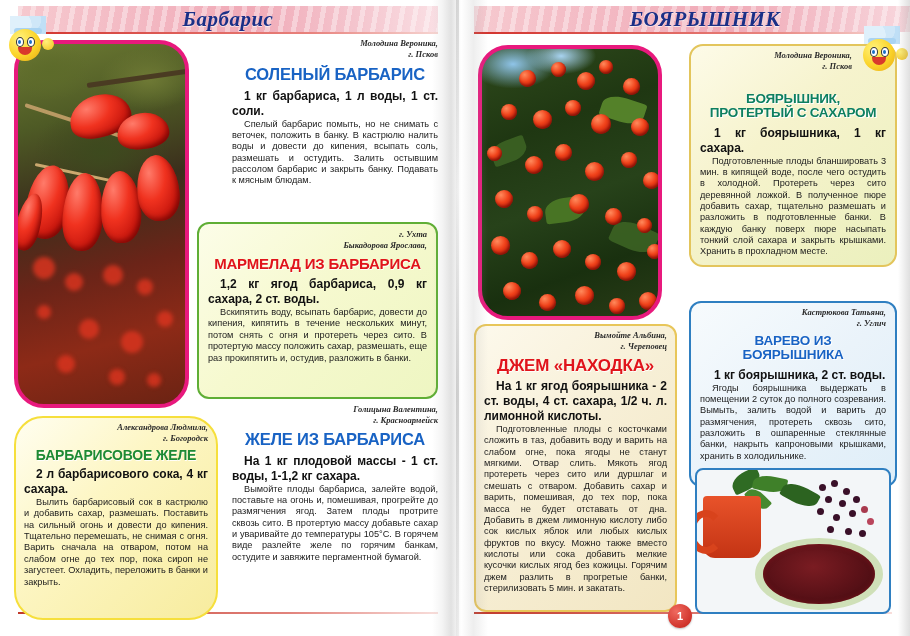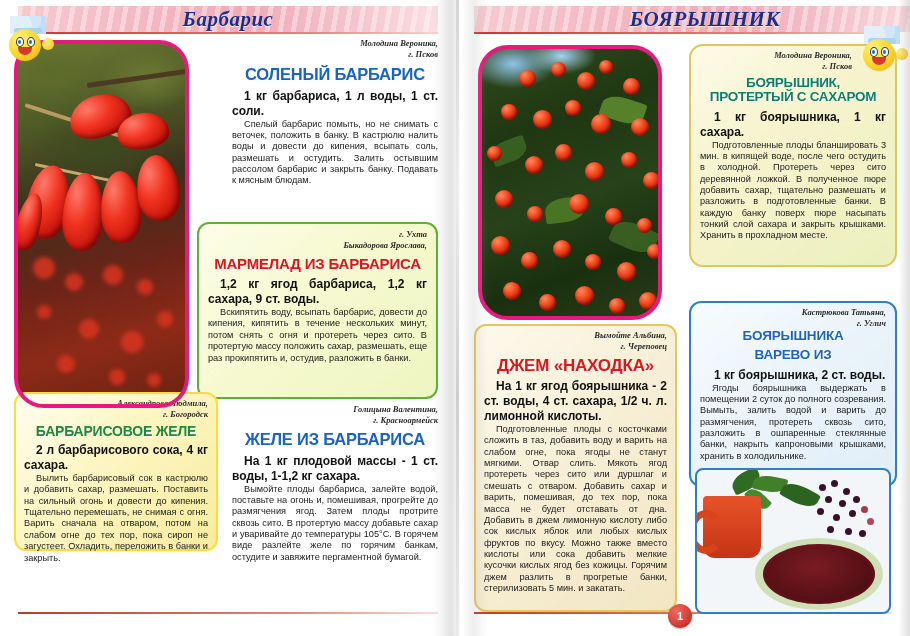"БОЯРЫШНИК," div.rtitle { margin-top: 4px -> 20px }
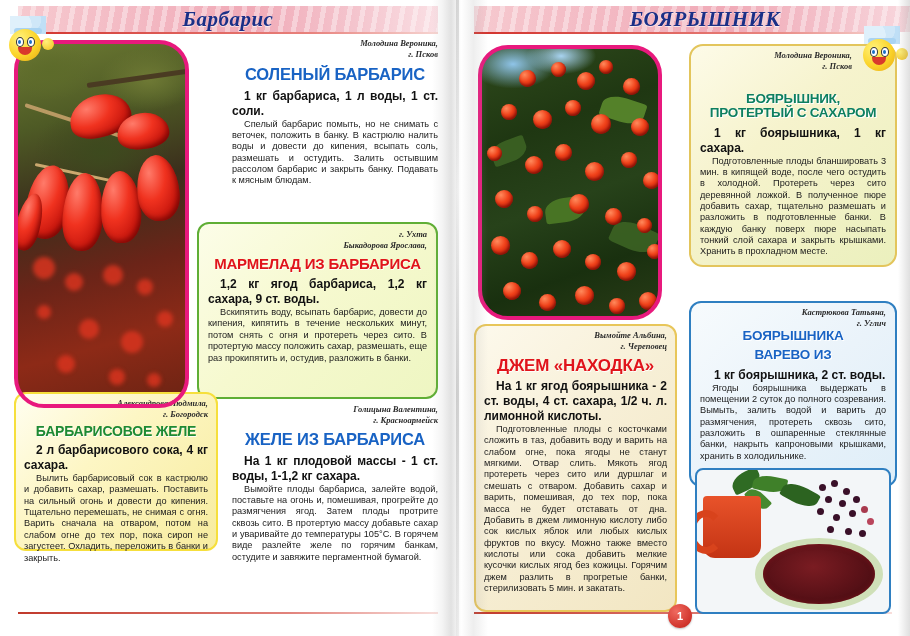"1,2 кг ягод барбариса, 1,2" div.ingr { text: 1,2 кг сахара, 9 -> 0,9 кг сахара, 2 }
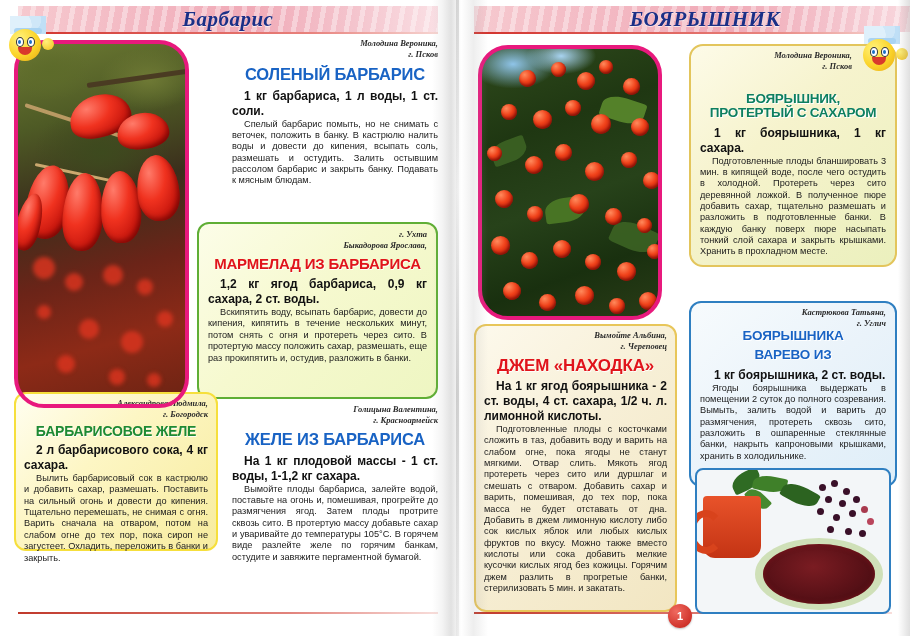"БОЯРЫШНИКА" div.rtitle { order: before "ВАРЕВО ИЗ" -> after "ВАРЕВО ИЗ" }
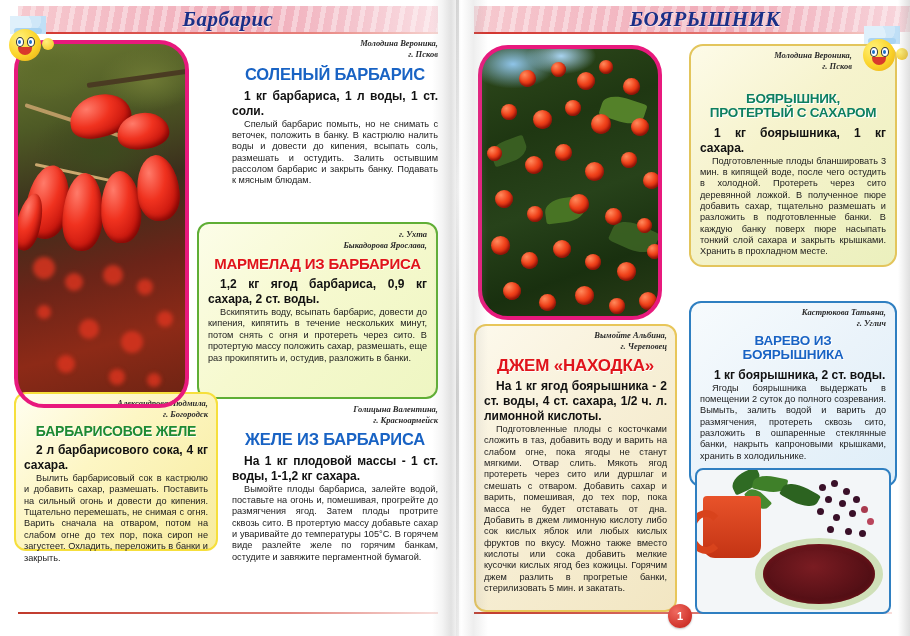"Александрова Людмила," div.box { border-radius: none -> 29px; height: 159px -> 204px; top: 392px -> 416px }
